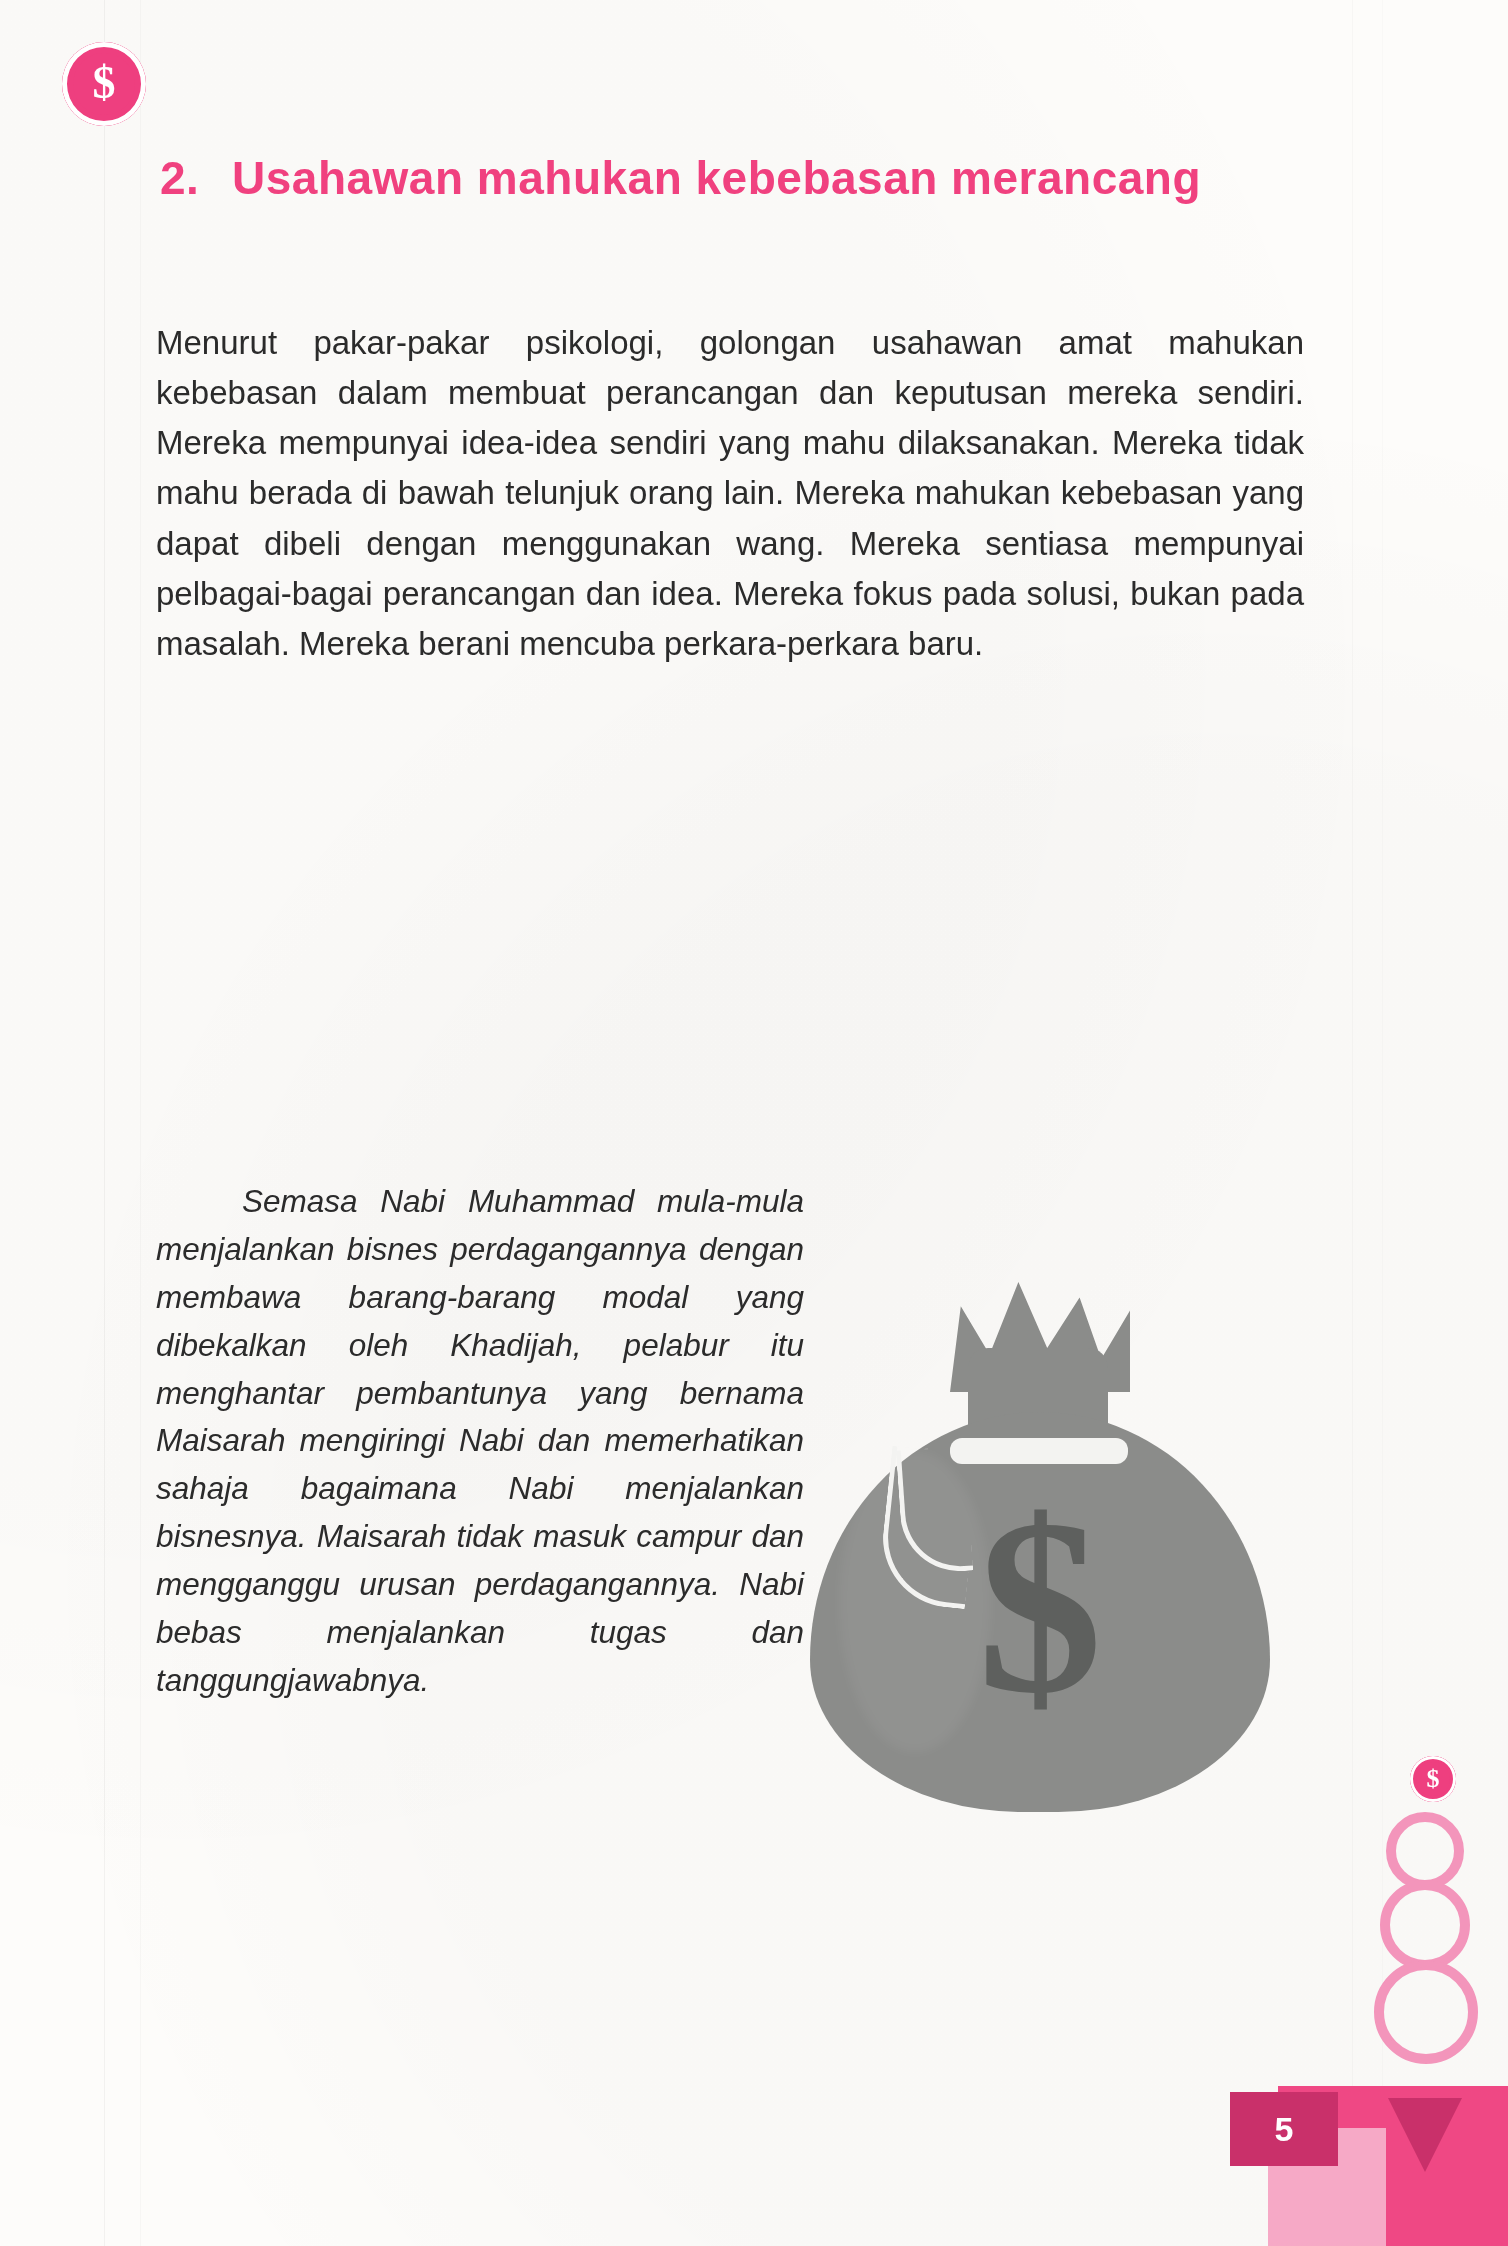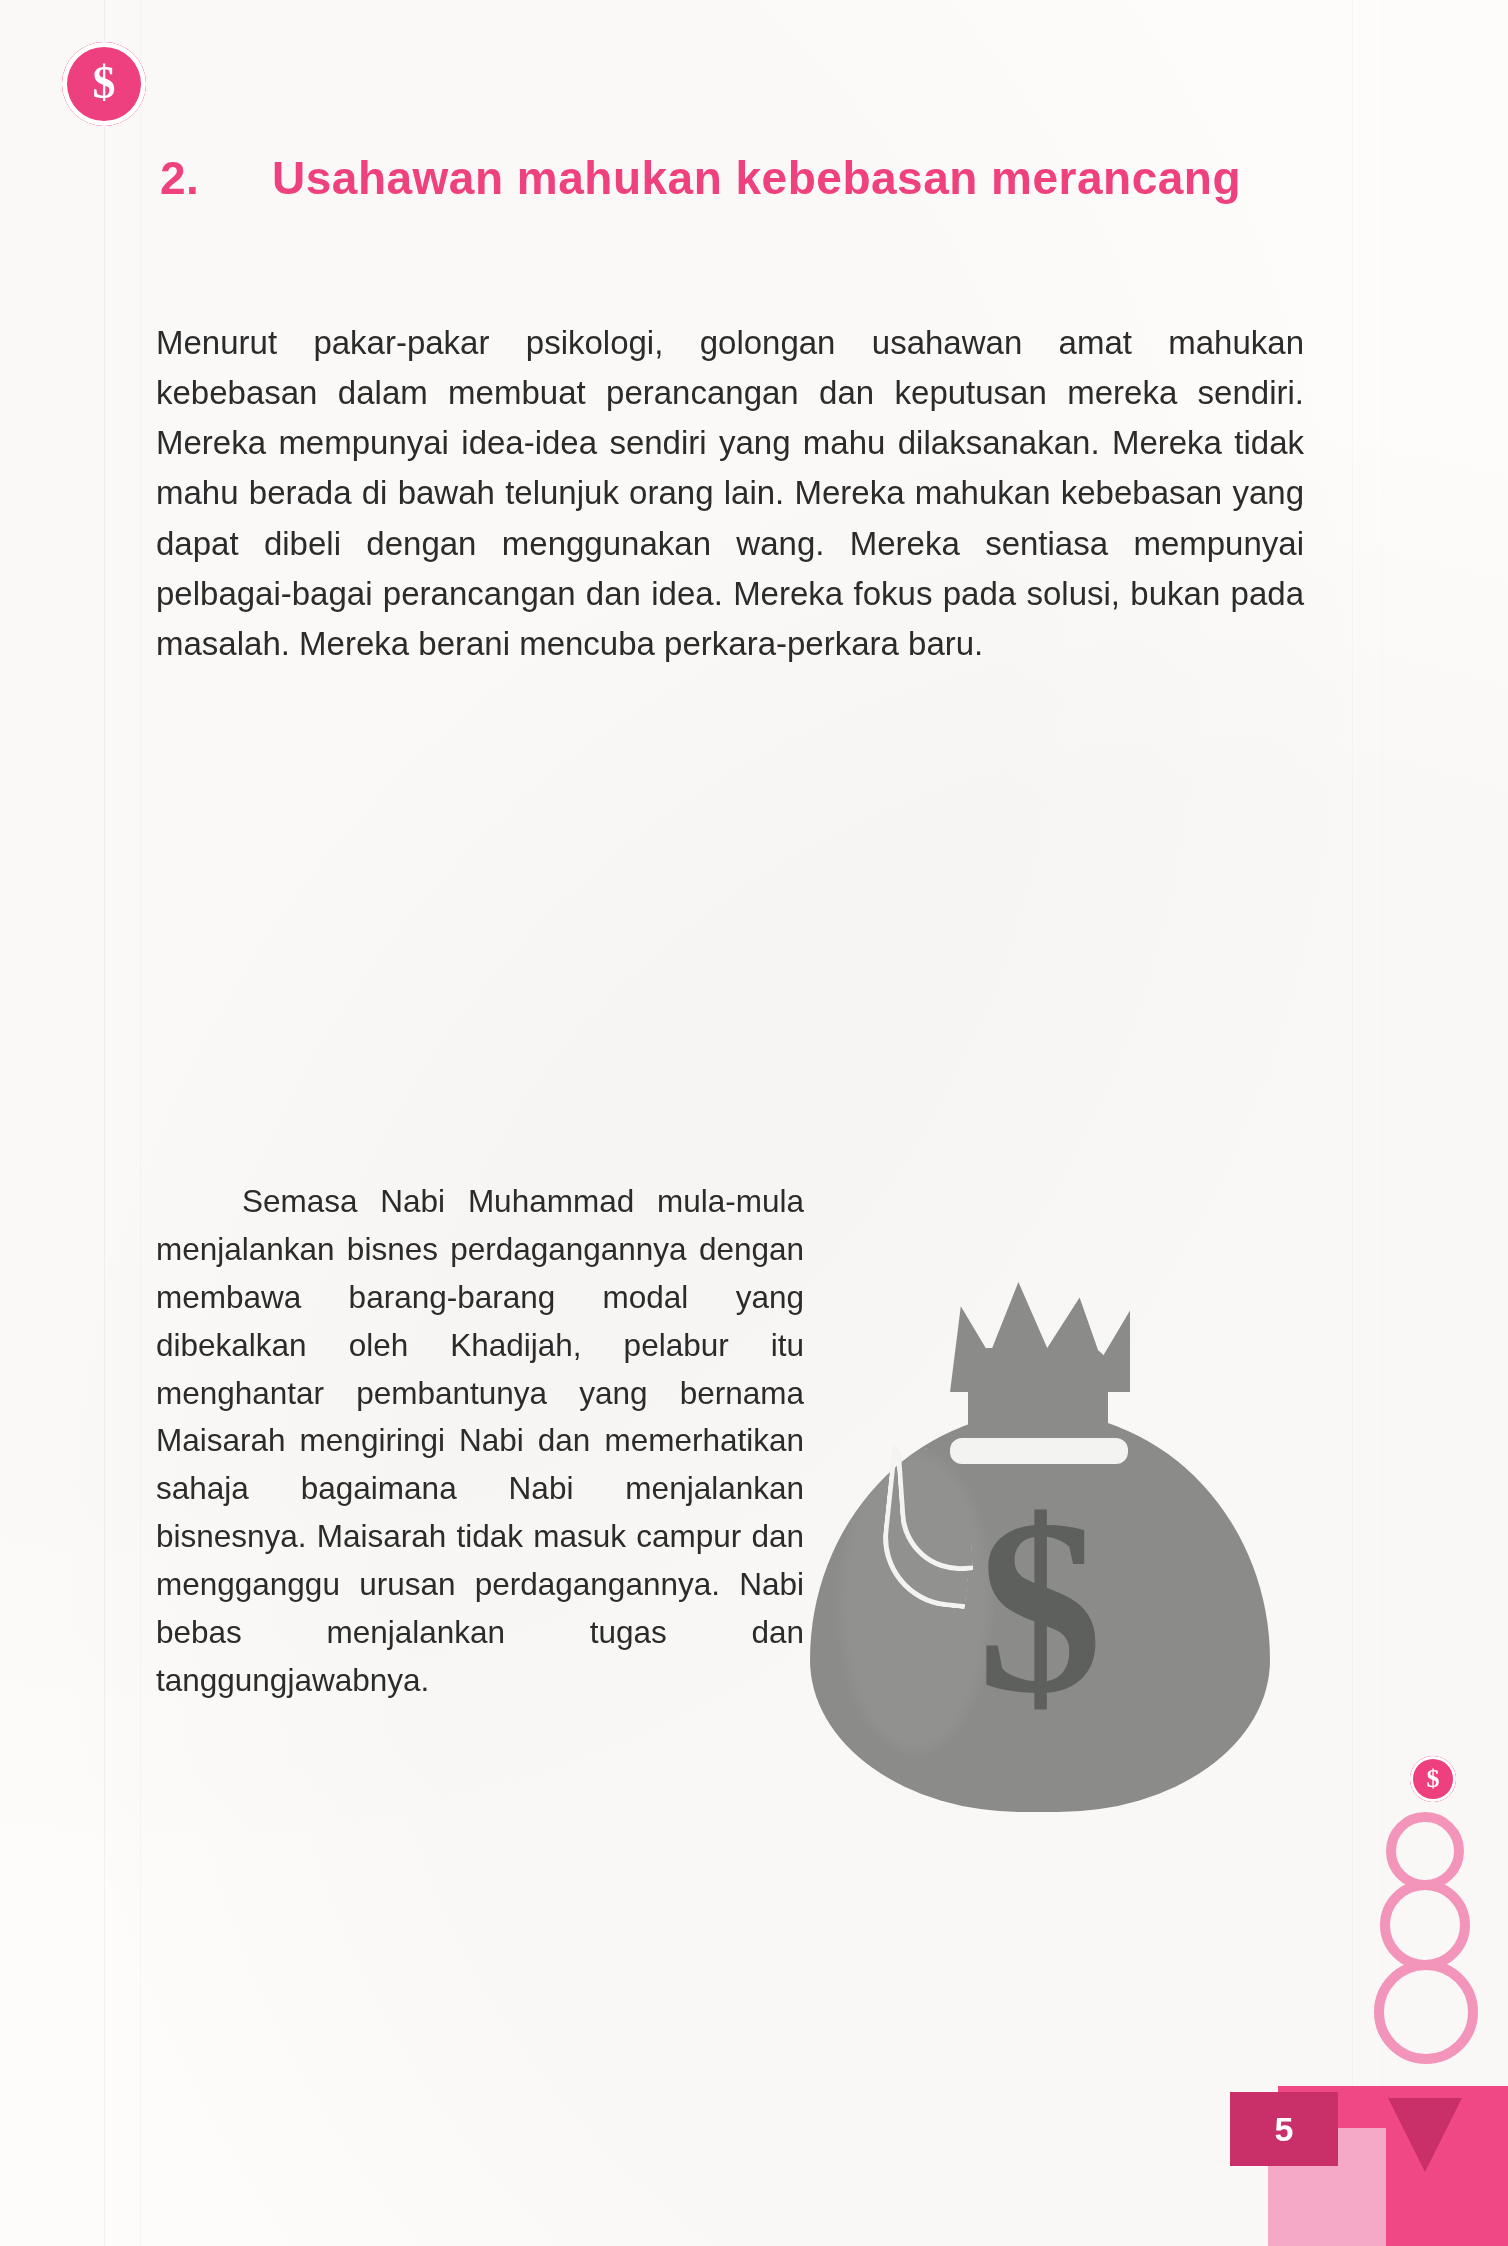"Usahawan mahukan kebebasan merancang" .heading .txt { margin-left: 40px -> none }
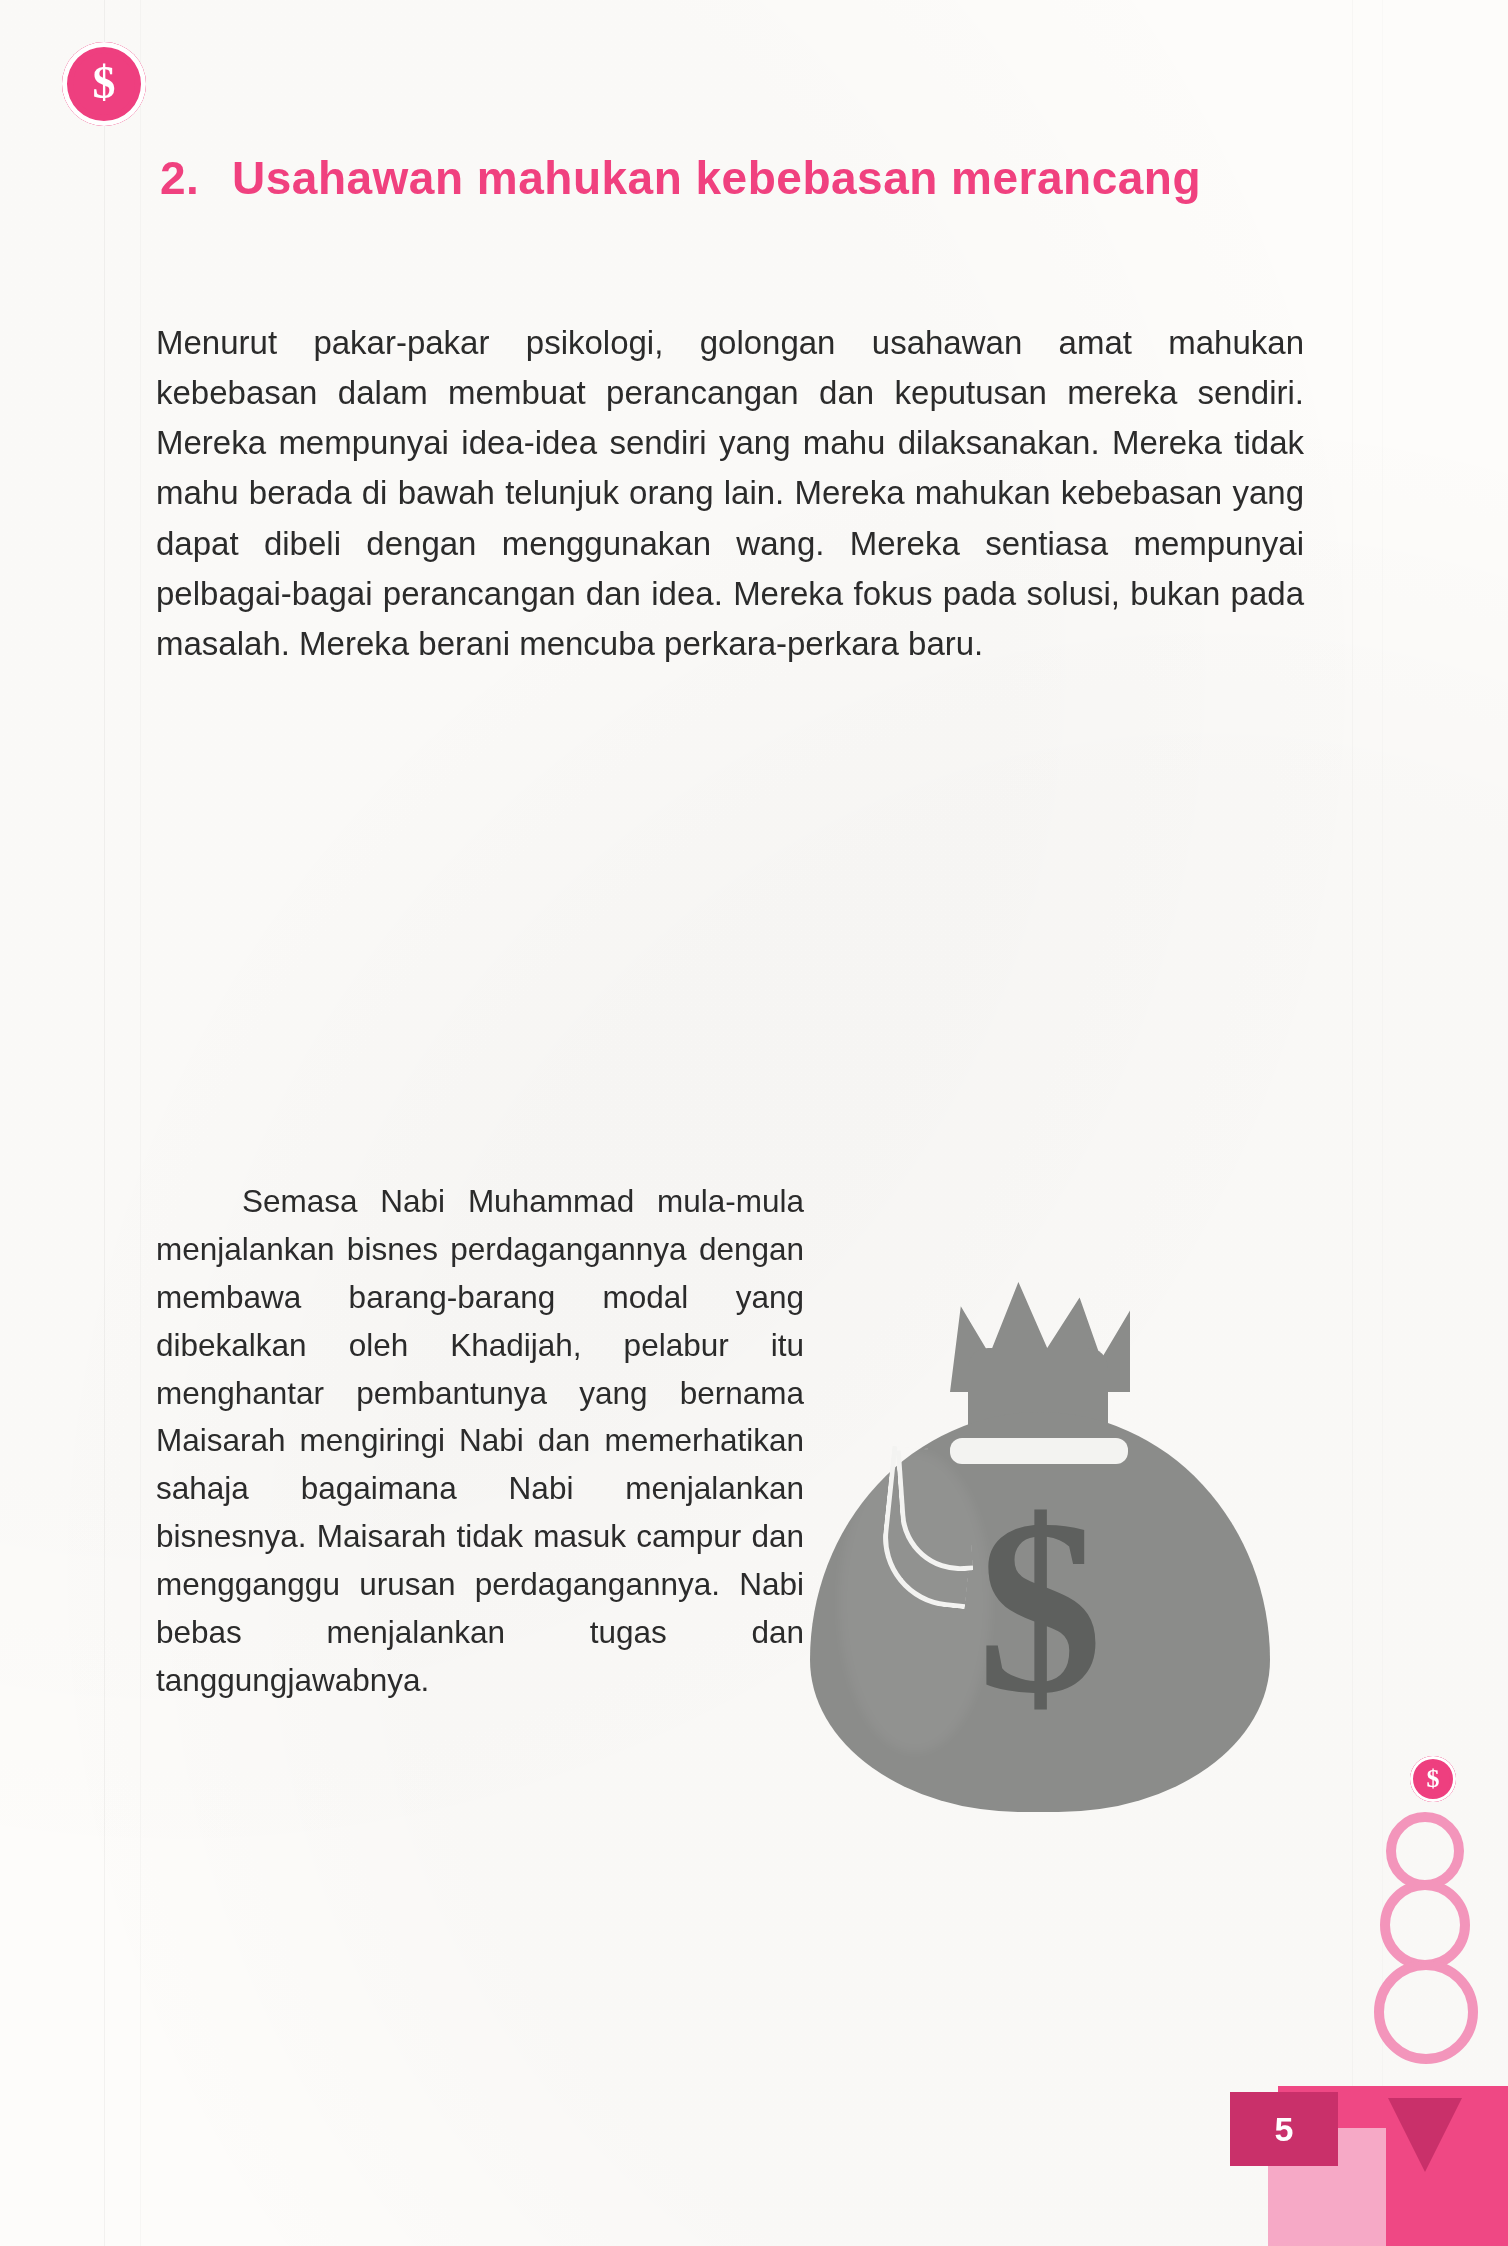"Semasa Nabi Muhammad mula-mula" .para.indent { font-style: none -> italic }
